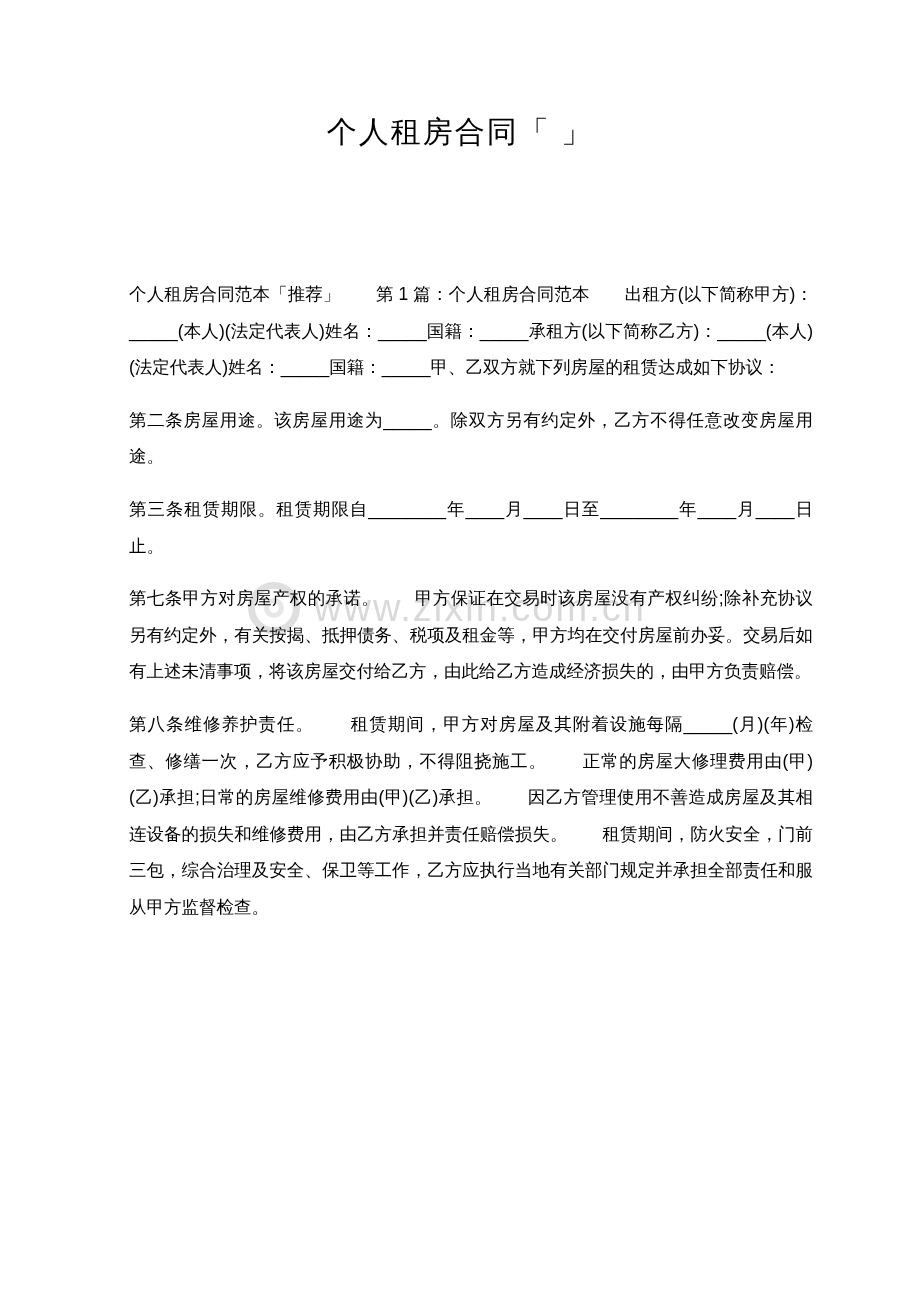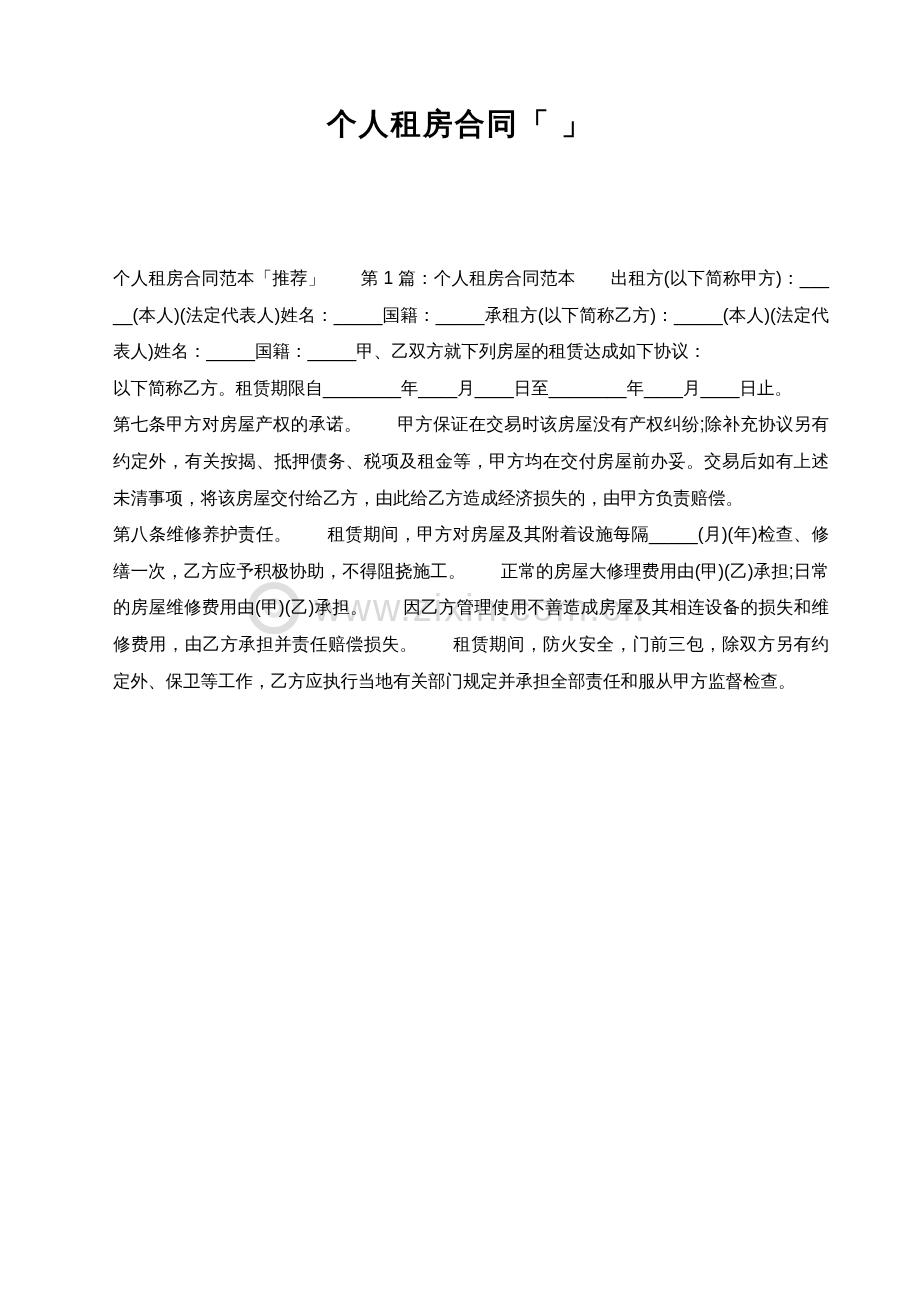"个人租房合同「 」" .doc-title { font-weight: 700 -> 400; top: 104px -> 112px }
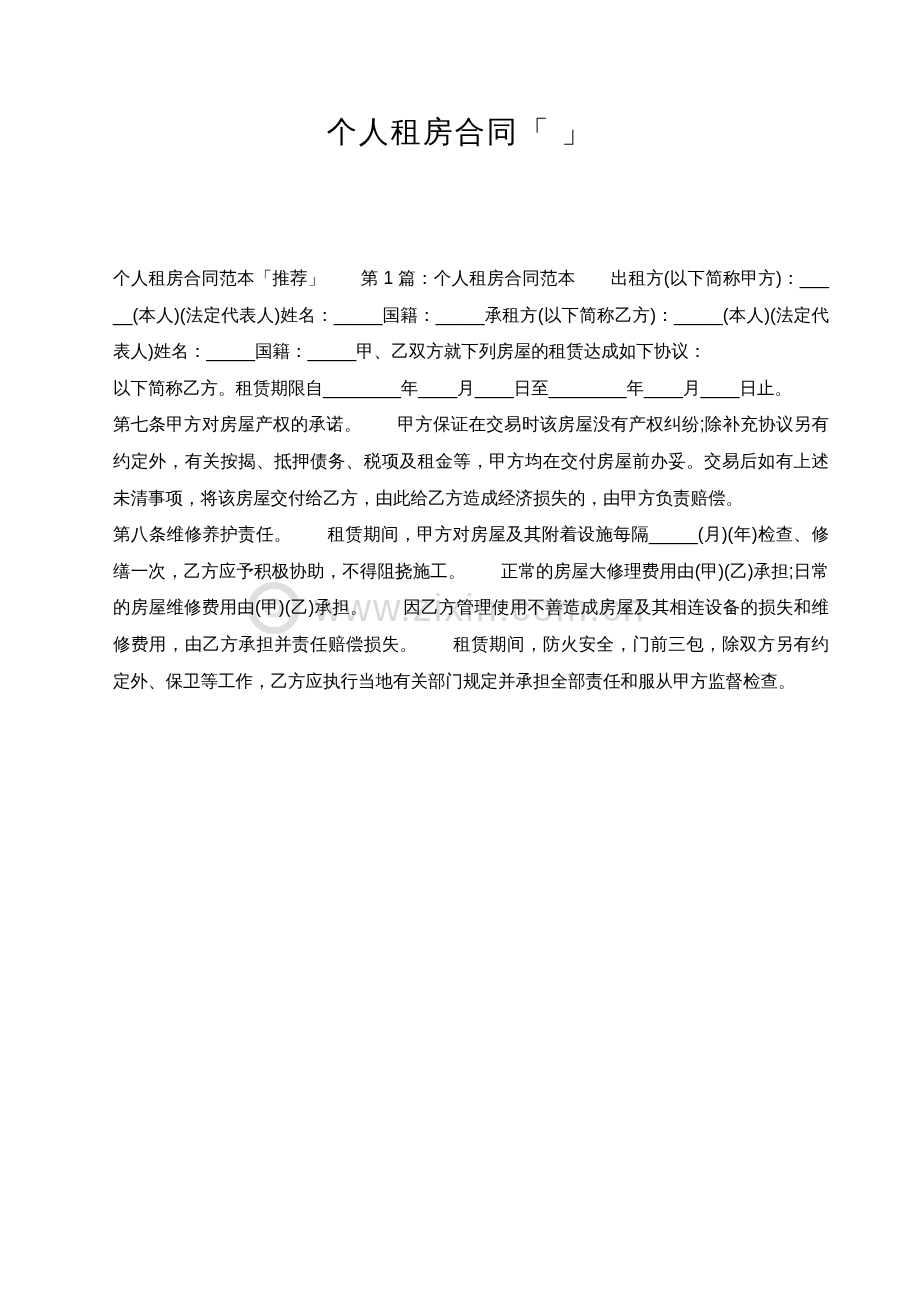"个人租房合同范本「推荐」 第 1 篇：个人租房合同范本" .doc-body p { margin: 0 -> 16px }
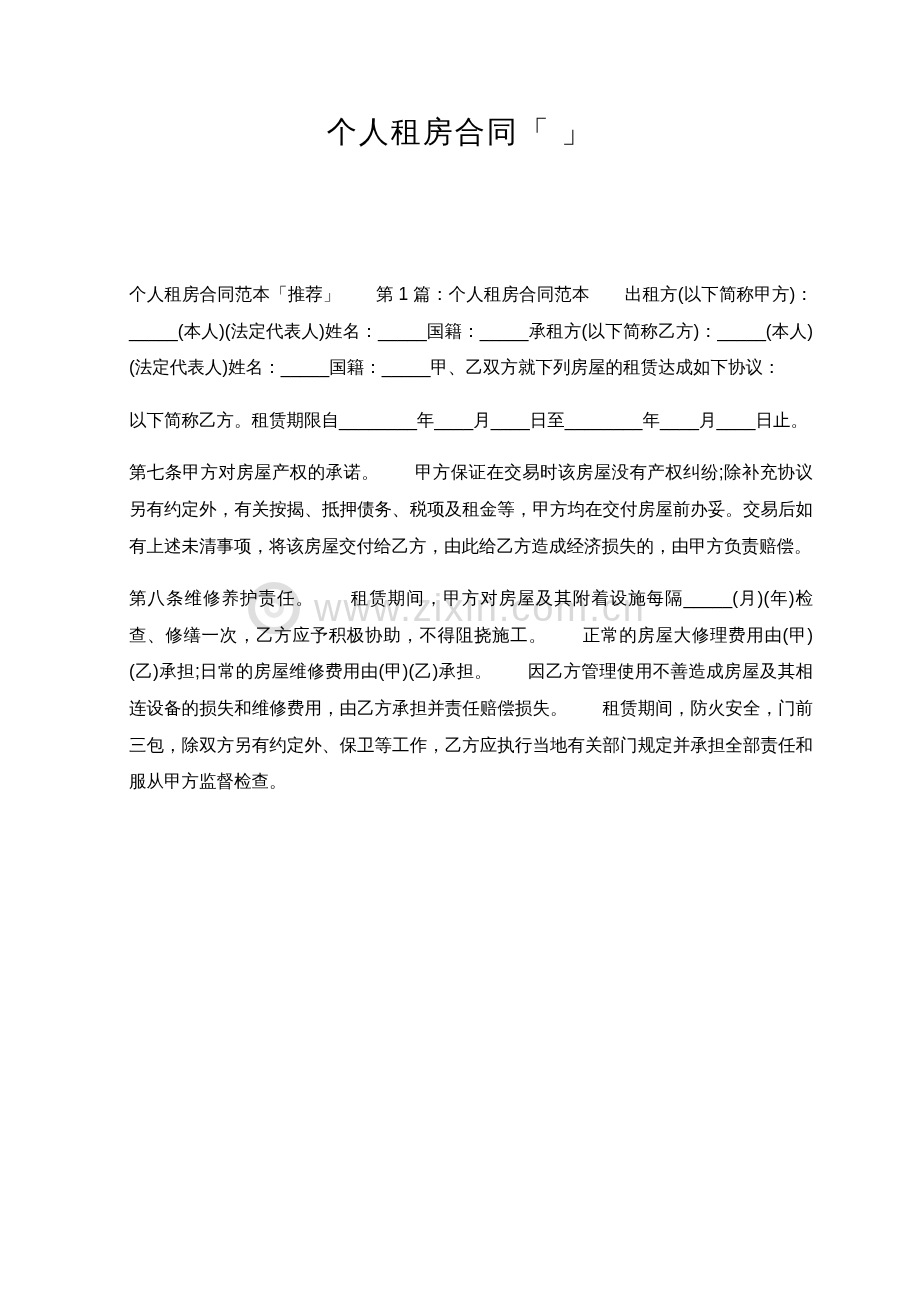"第二条房屋用途。该房屋用途为_____。除双方另有约定外，乙方不得任意改变房屋用" p { html: none -> <p>第二条房屋用途。该房屋用途为_____。除双方另有约定外，乙方不得任意改变房屋用途。</p> }
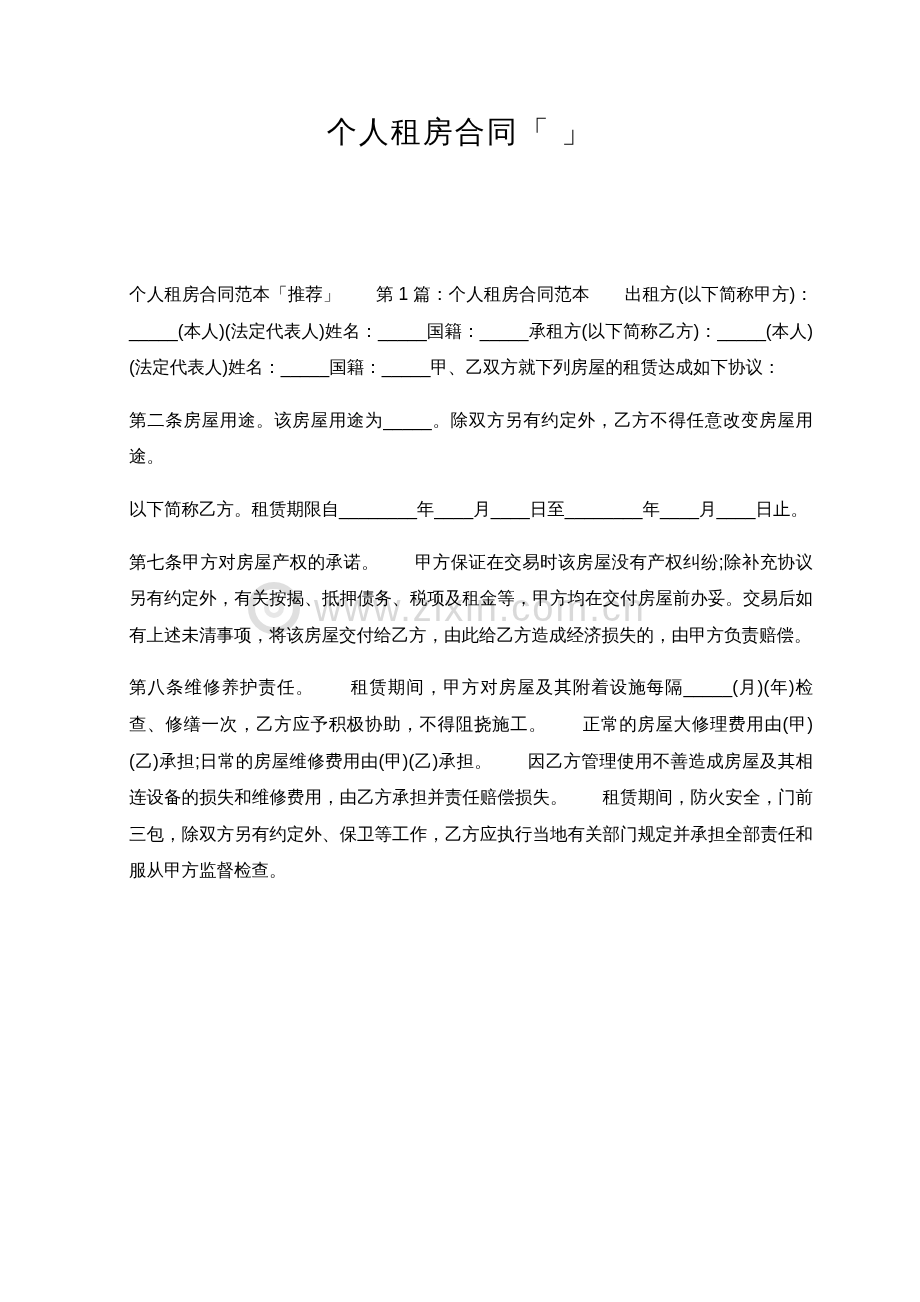"以下简称乙方。租赁期限自________年____月____日至________" p { text: 以下简称乙方 -> 第三条租赁期限 }
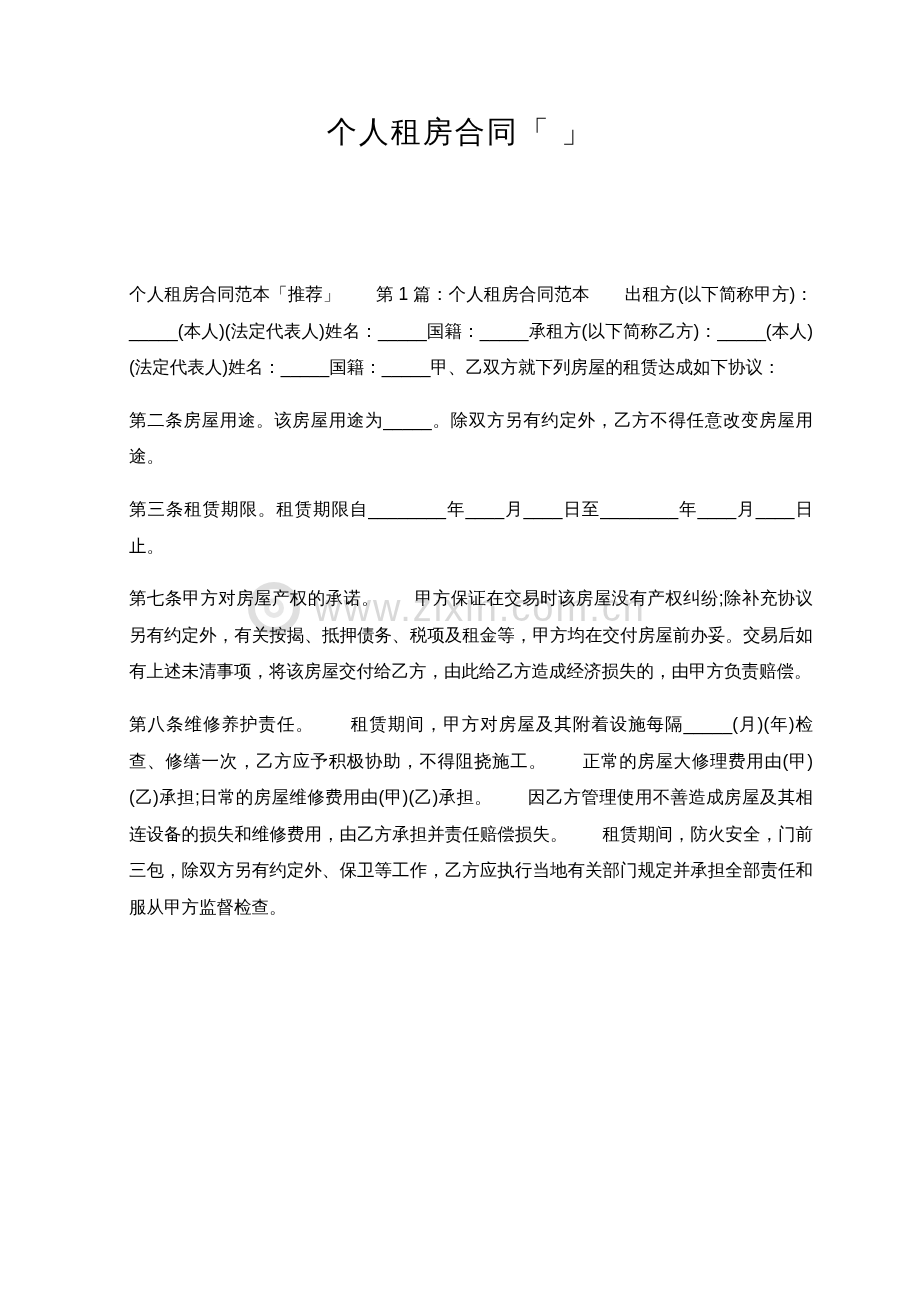"第八条维修养护责任。" p { text: 除双方另有约定外 -> 综合治理及安全 }
